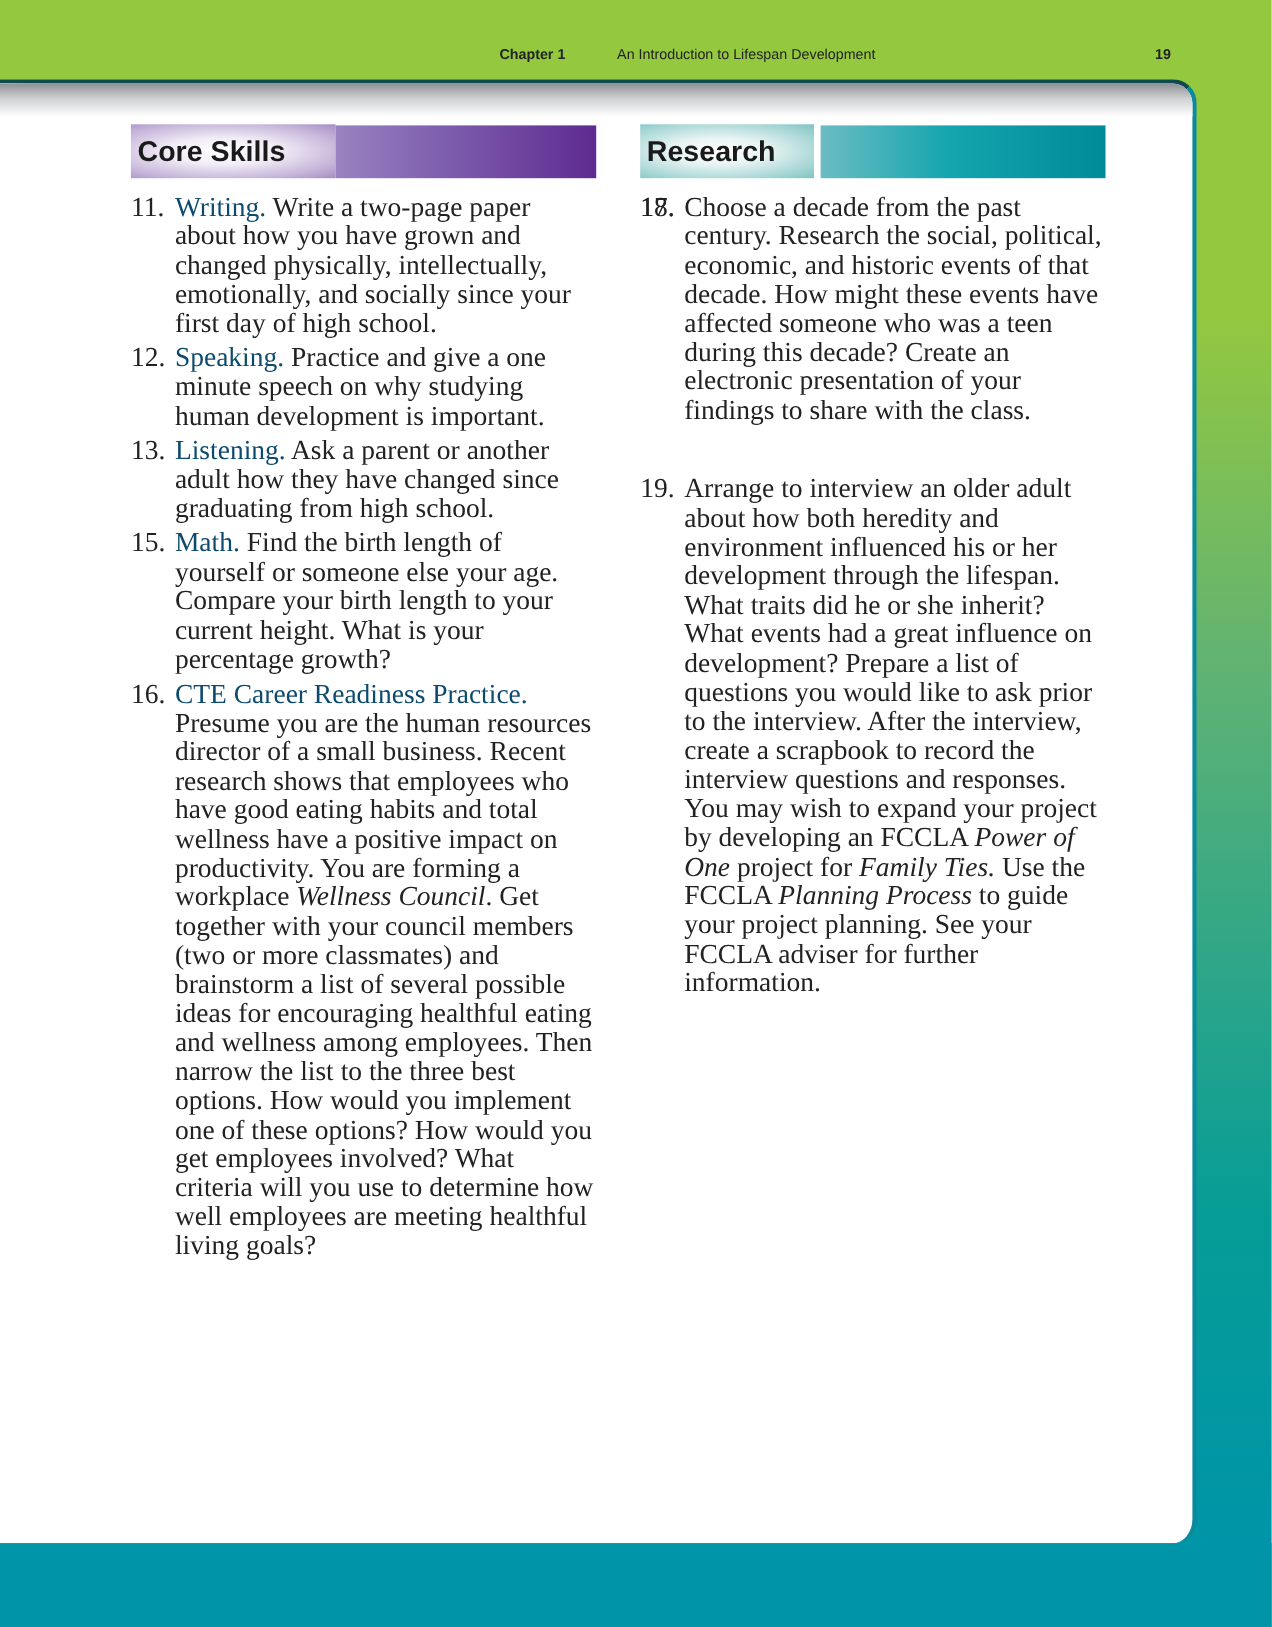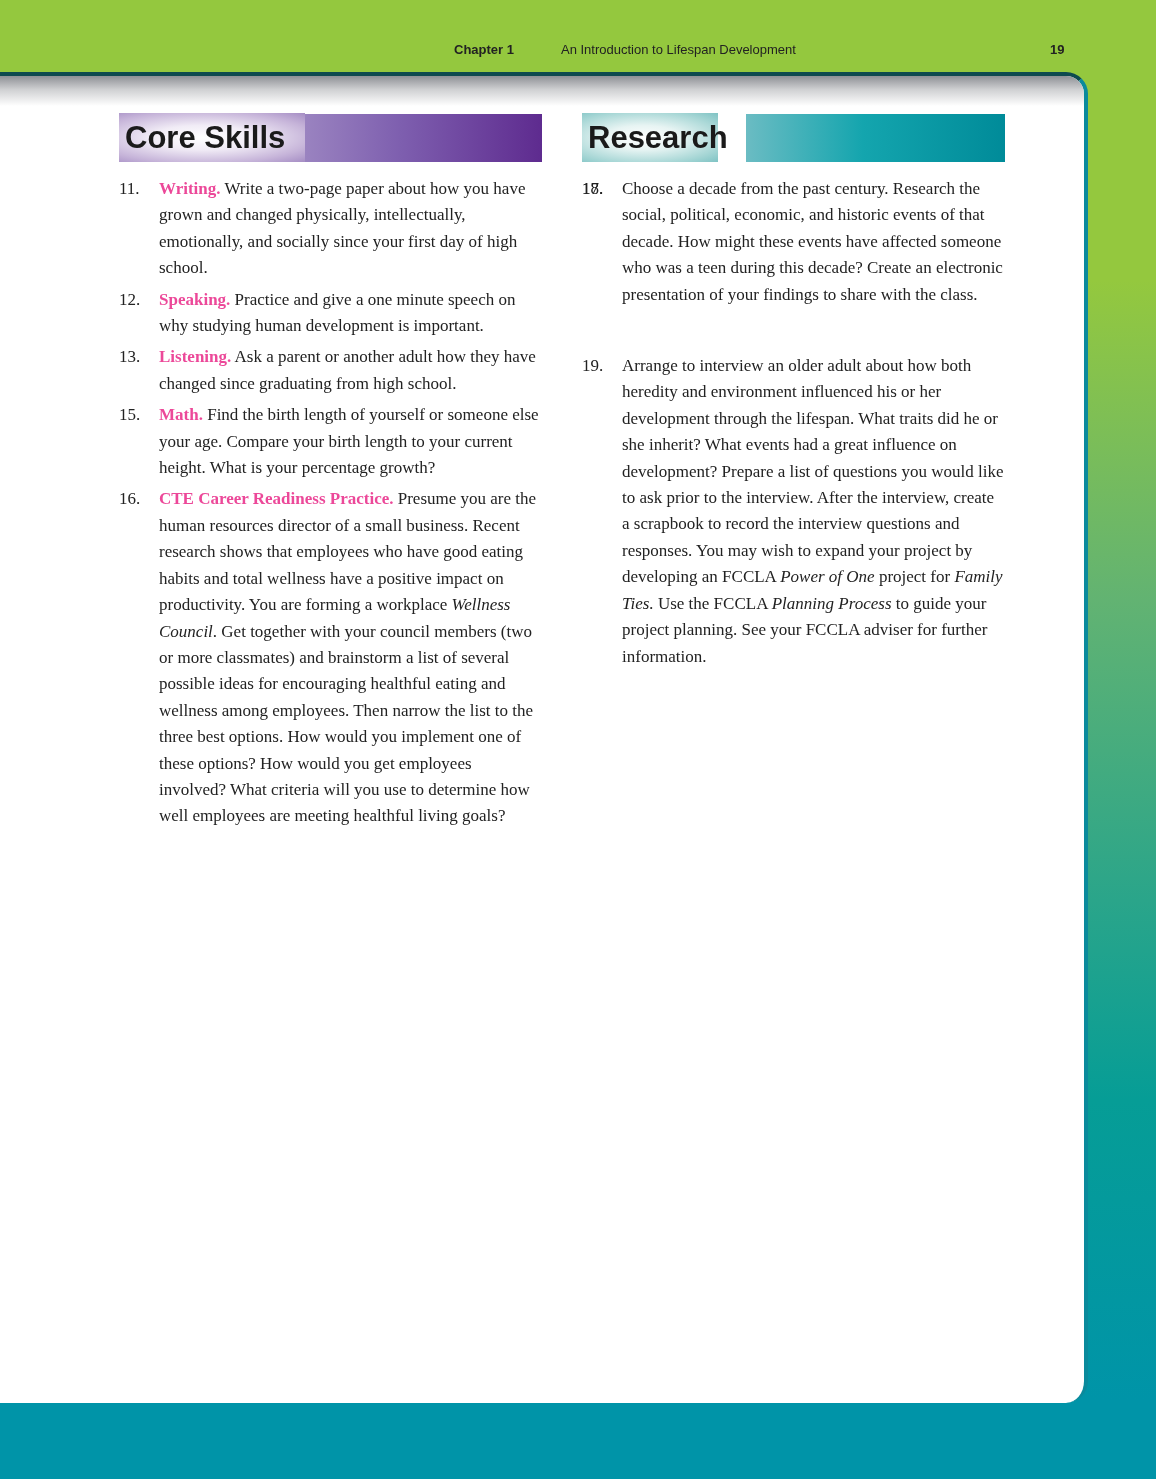"Core Skills" .section-header .label-box { font-size: 31px -> 26px }
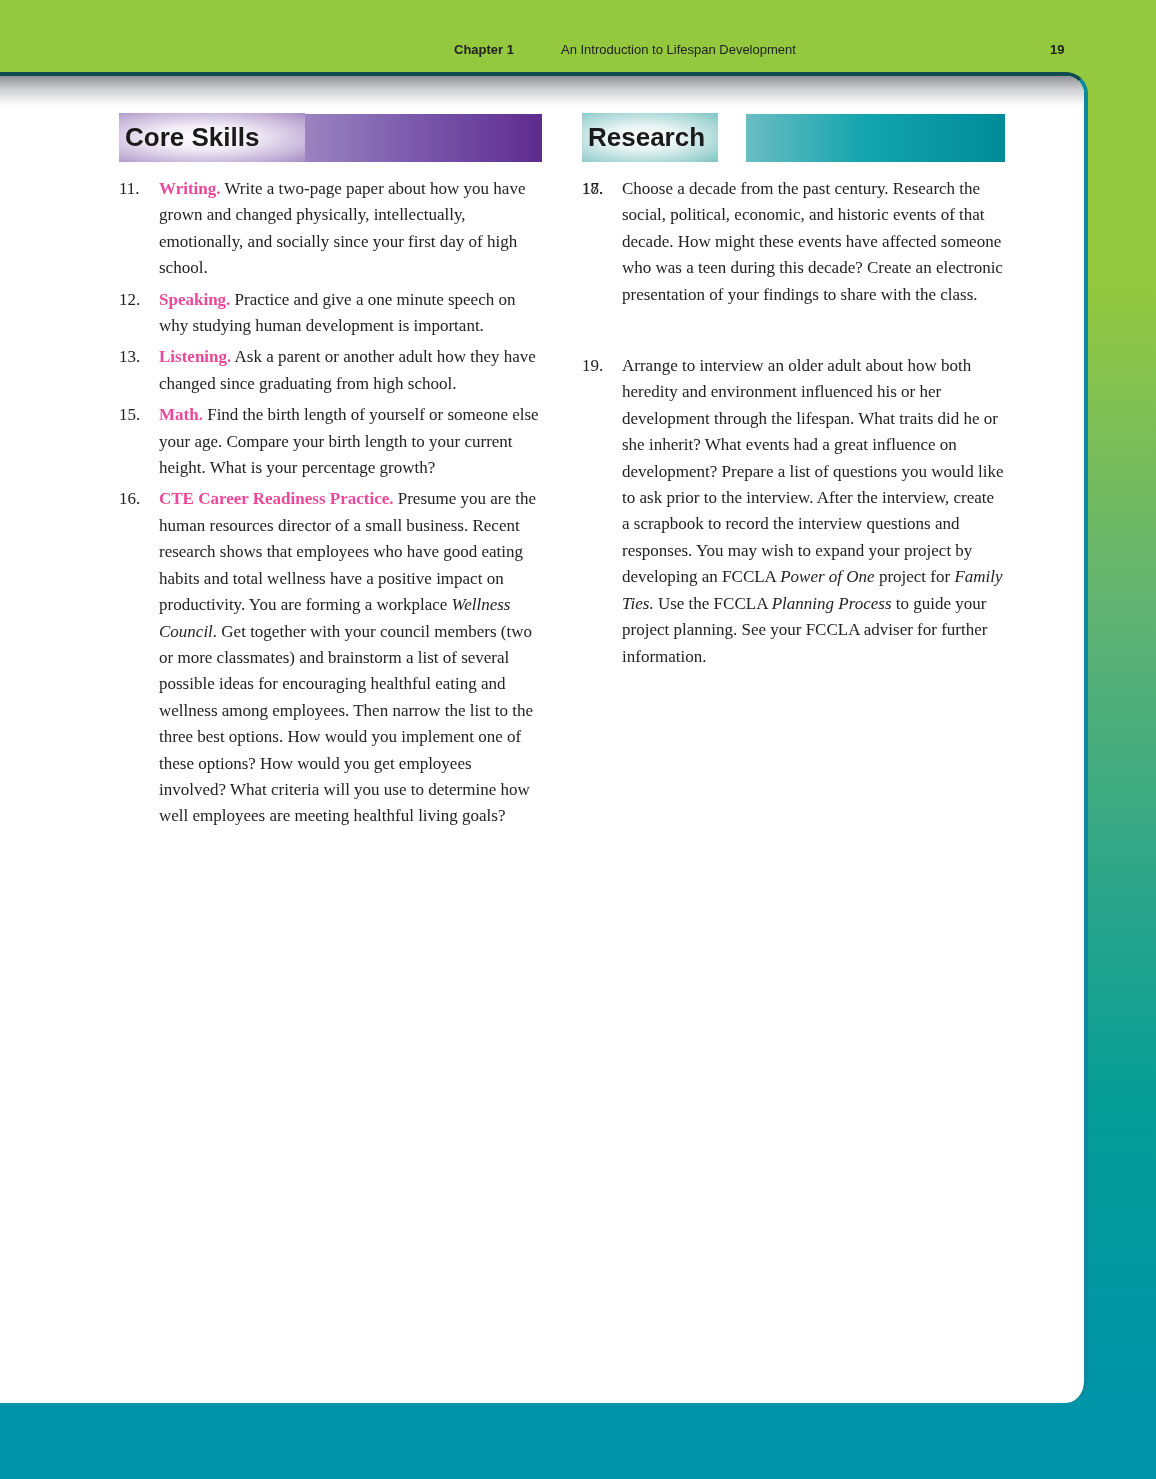"Research" .hdr-research .label-box { width: 136px -> 158px }
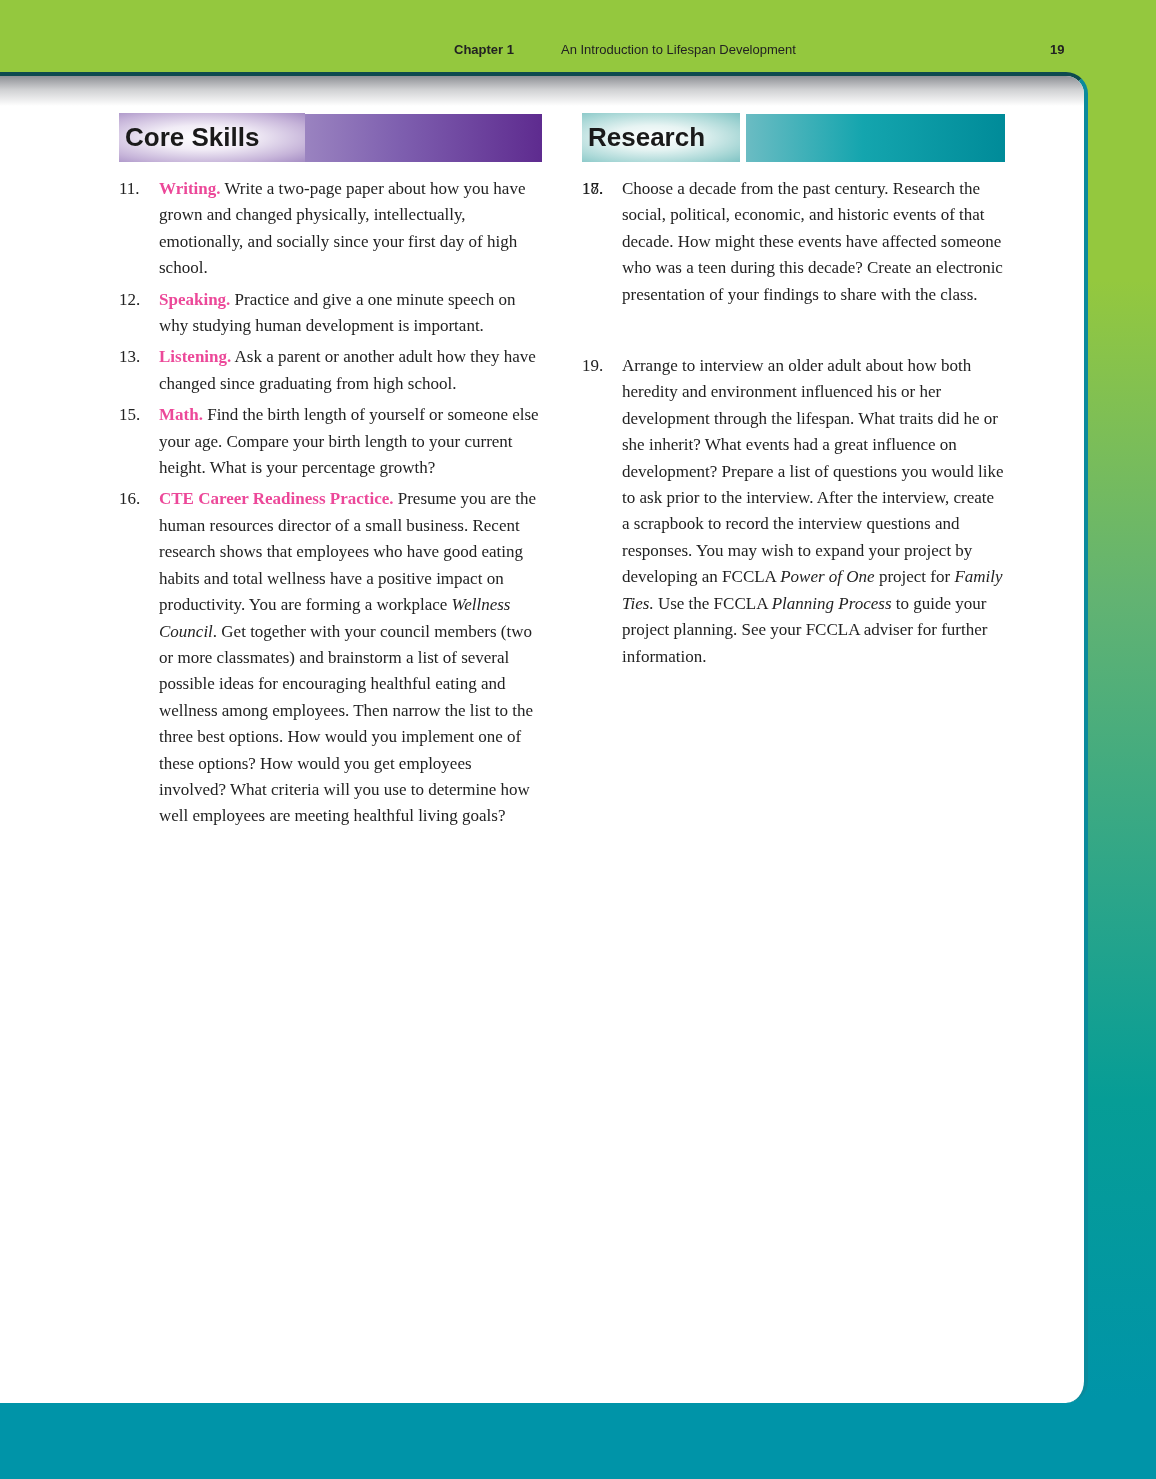"11." ol.activities li { font-size: 17px -> 25px }
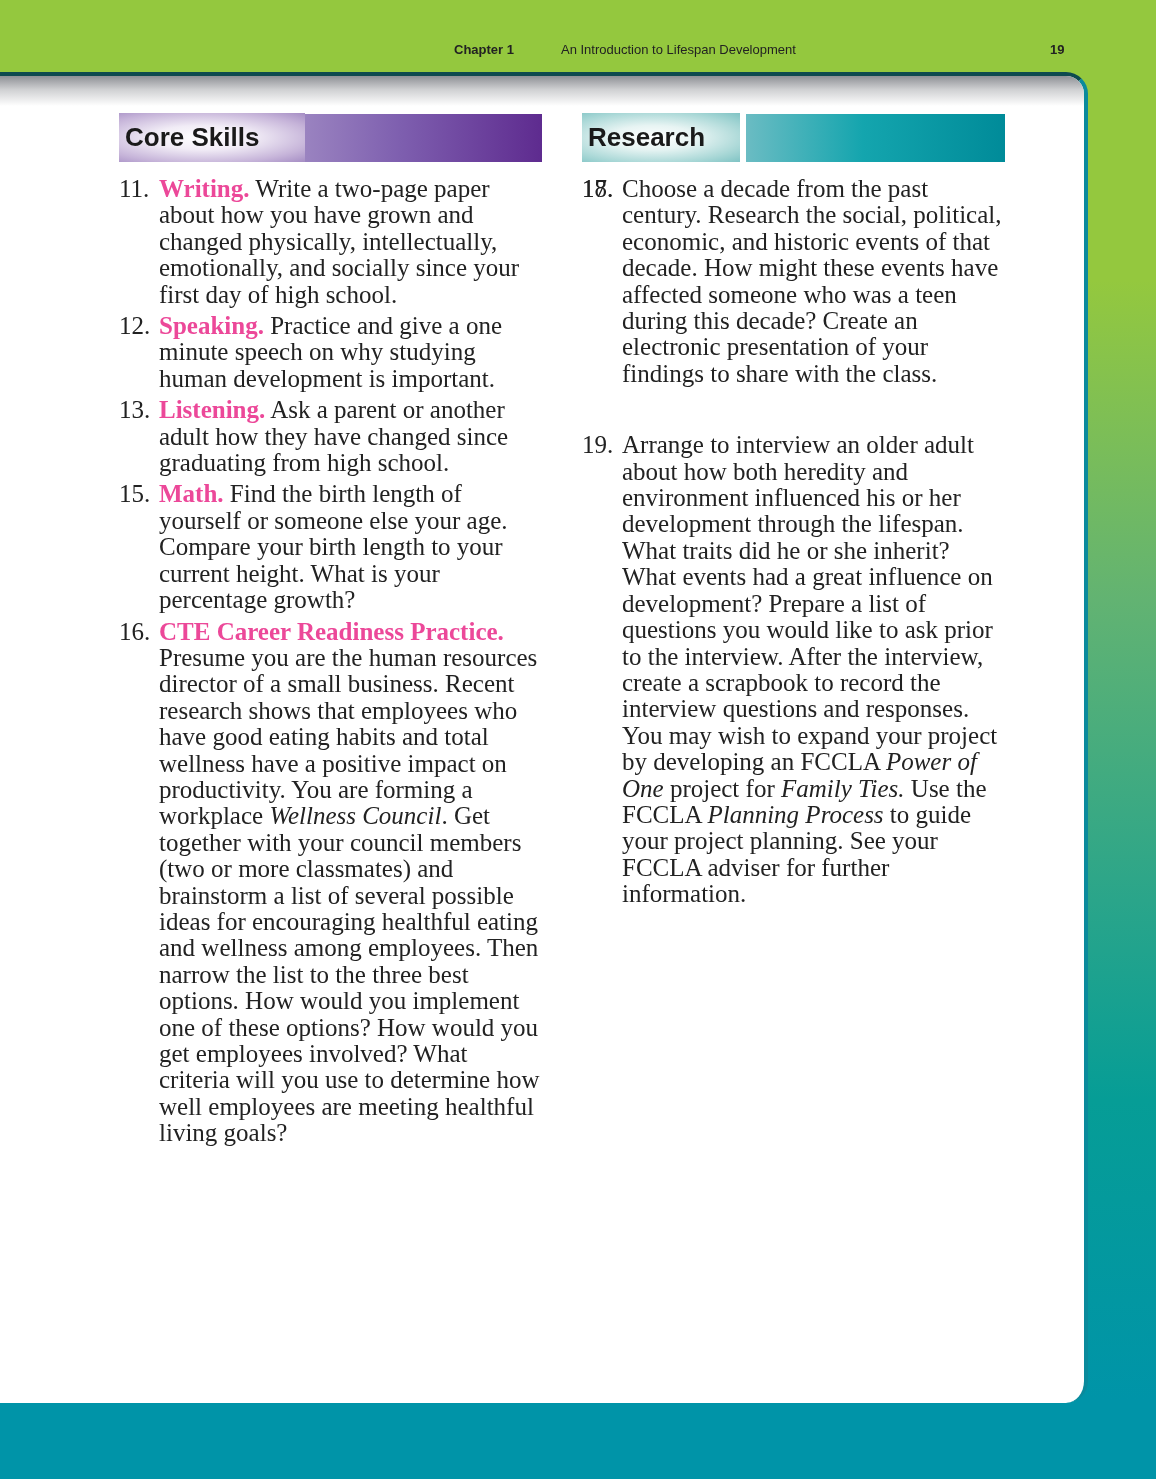"Writing." .kw { color: #ec4899 -> #0c4a6e; font-weight: bold -> normal }
